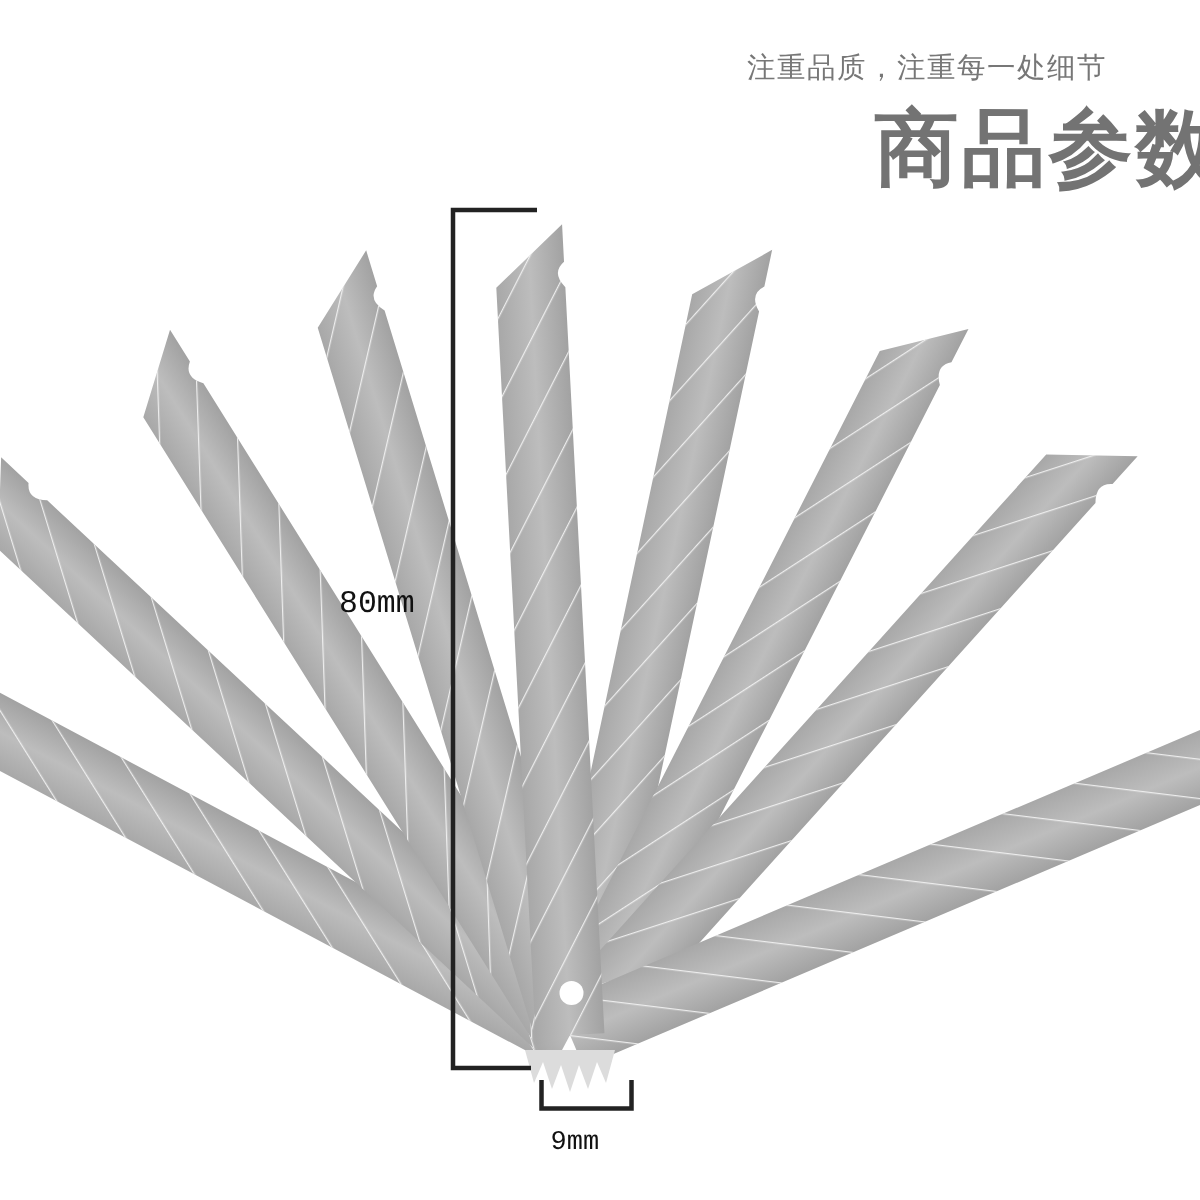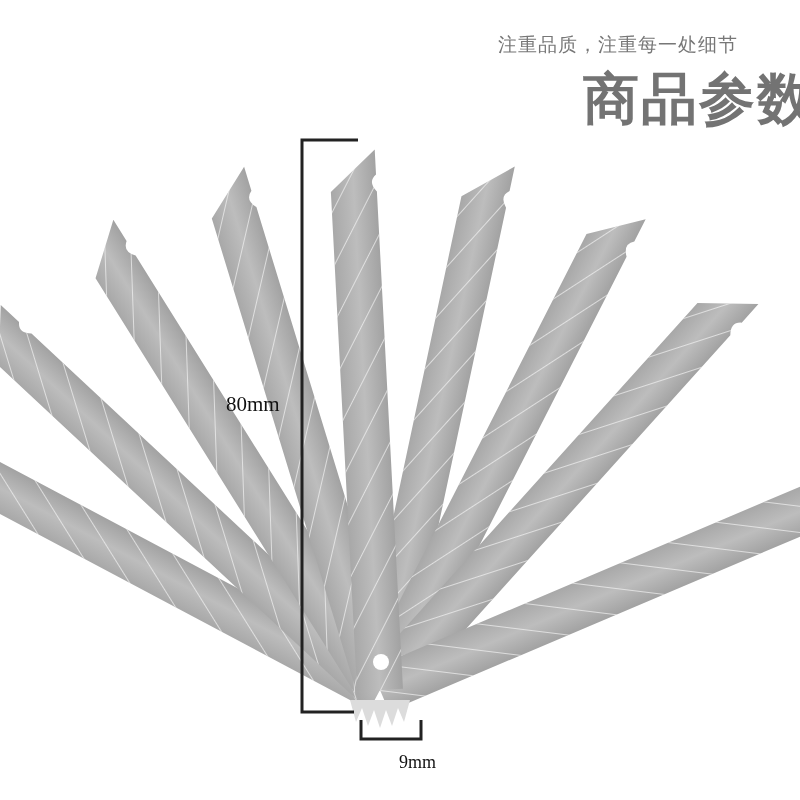"注重品质，注重每一处细节" #stage { font-family: Liberation Serif, serif -> Liberation Mono, monospace }
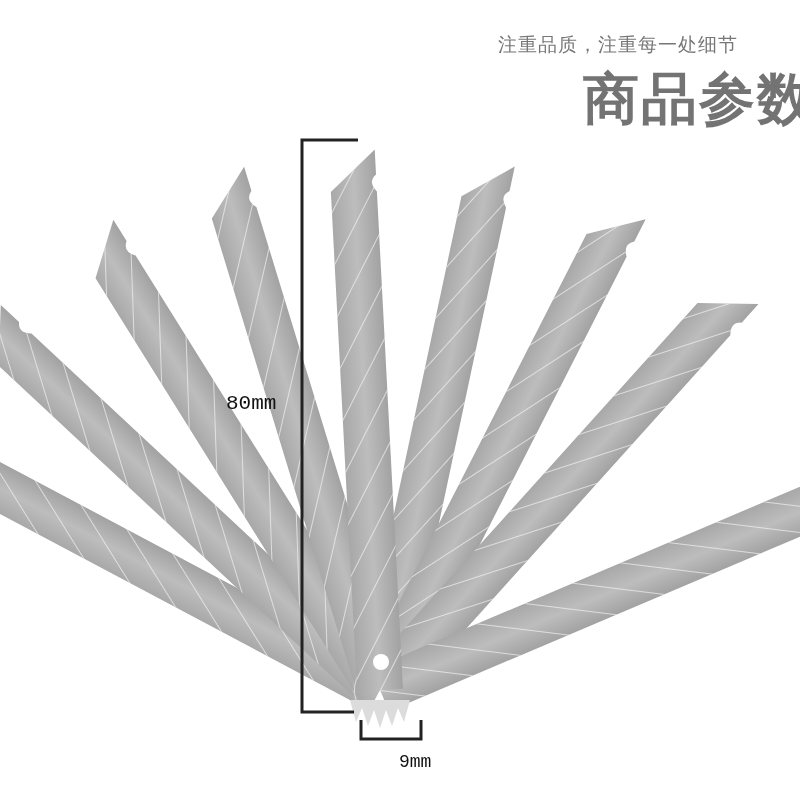"9mm" .dim-wid { margin-left: 32px -> none }
